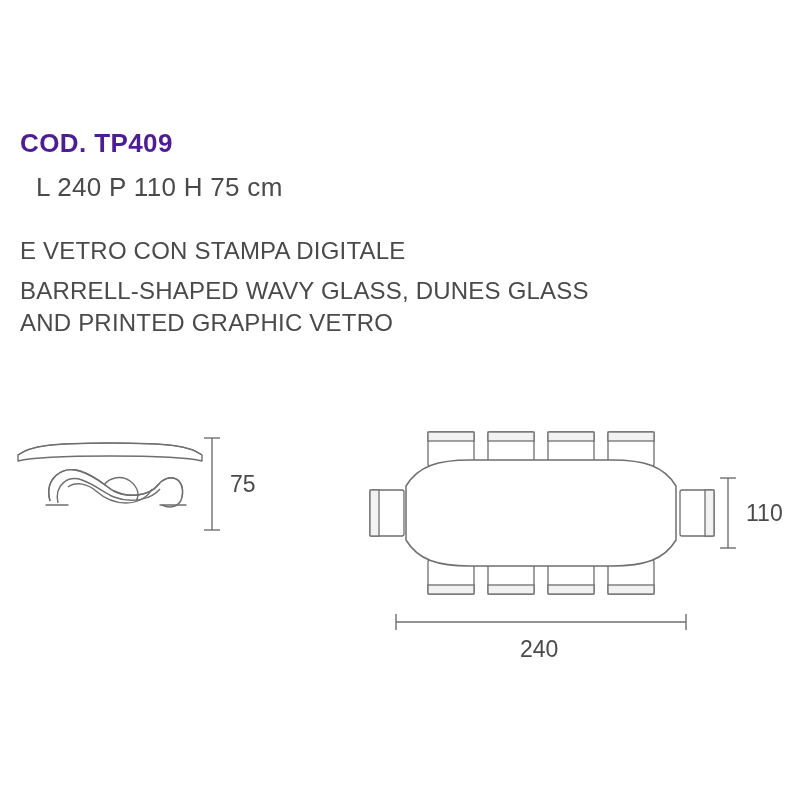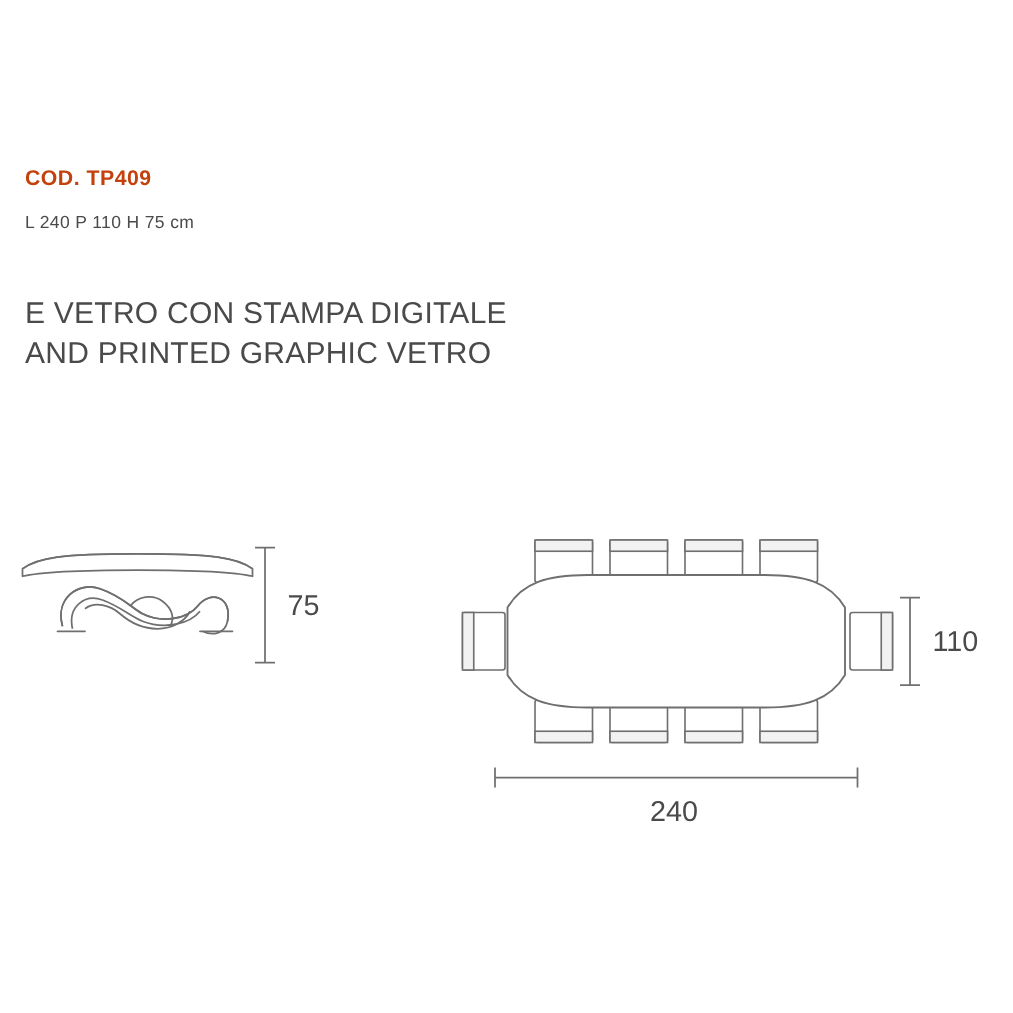"COD. TP409" .code-line { color: #c2410c -> #4c1d95; font-size: 17px -> 26px }
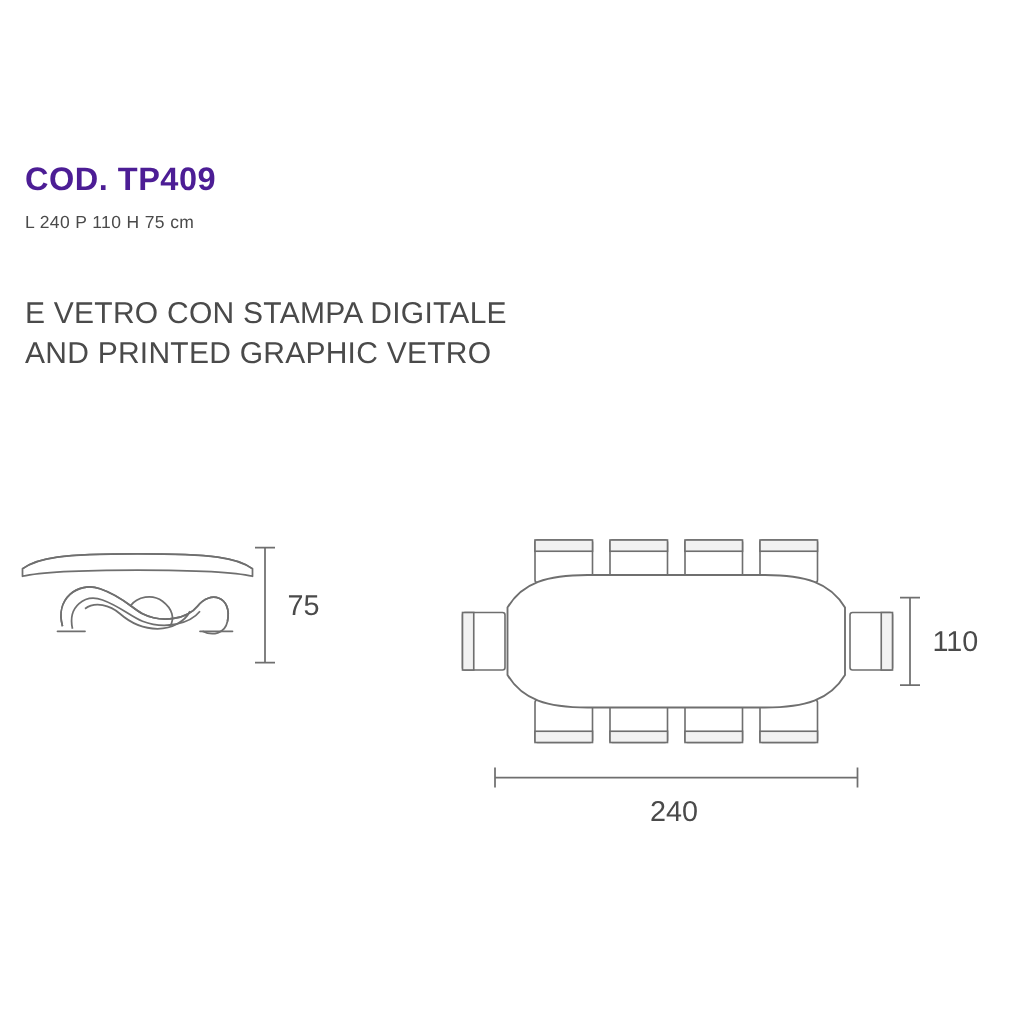"L 240 P 110 H" .dims-line { font-size: 14px -> 26px; margin: 0 -> 16px }
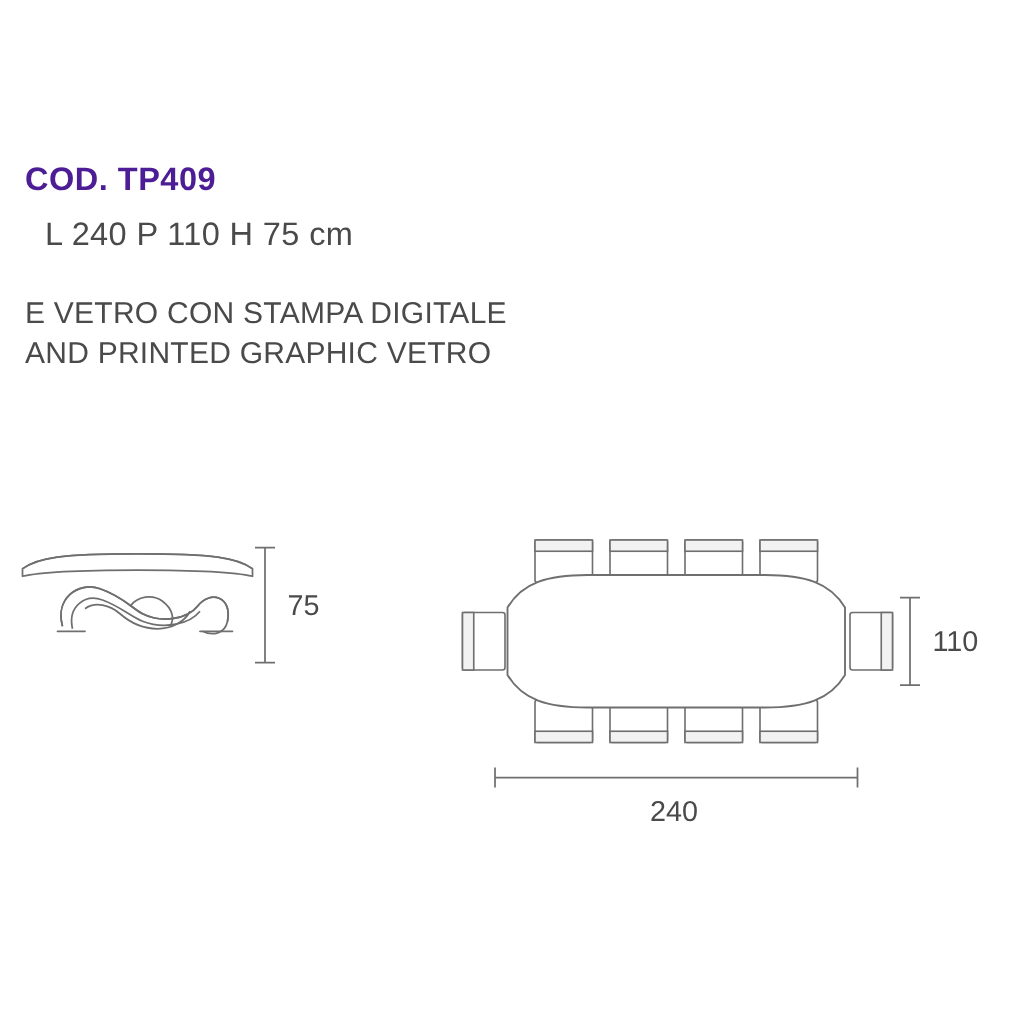"BARRELL-SHAPED WAVY GLASS, DUNES GLASS" div.desc-line { html: none -> <div>BARRELL-SHAPED WAVY GLASS, DUNES GLASS</div> }
